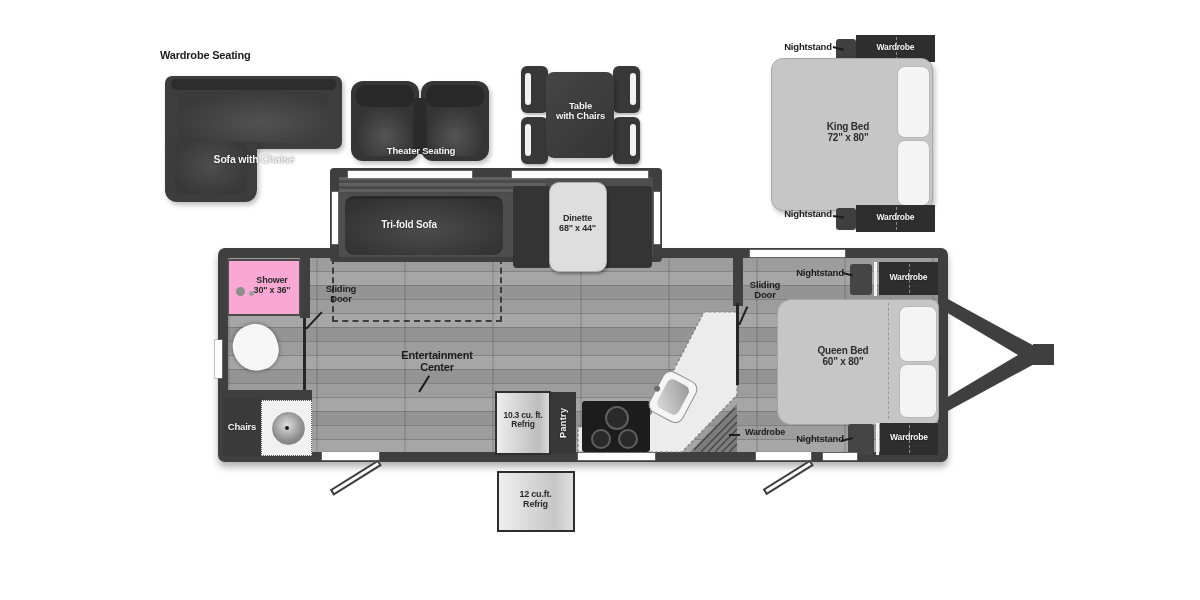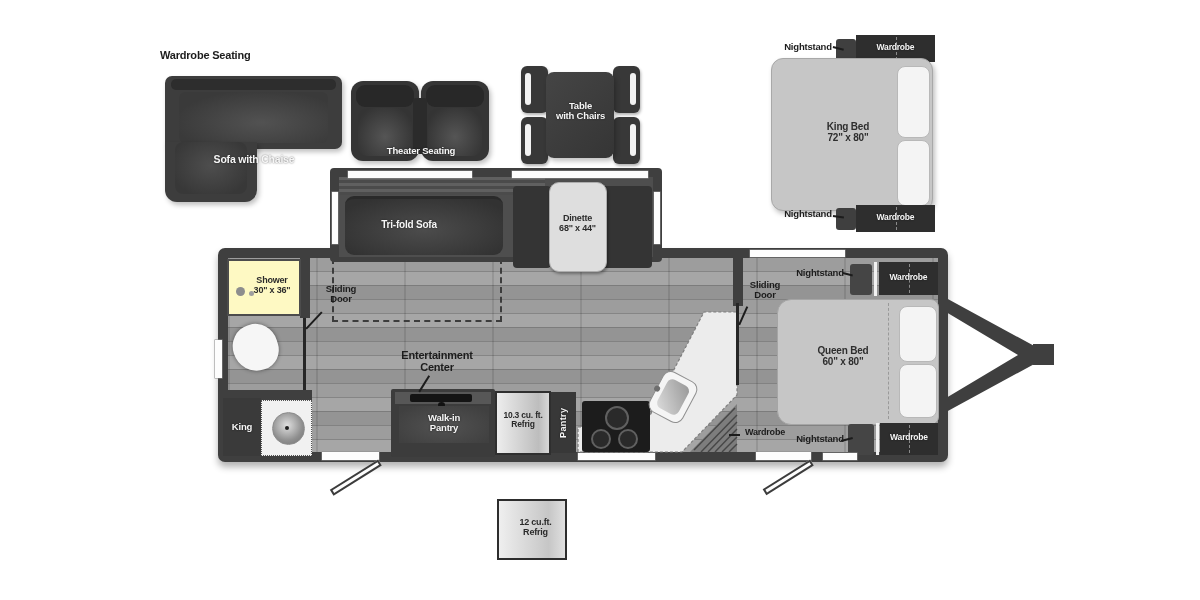"Shower" div.abs { background: #fef9c3 -> #f9a8d4 }
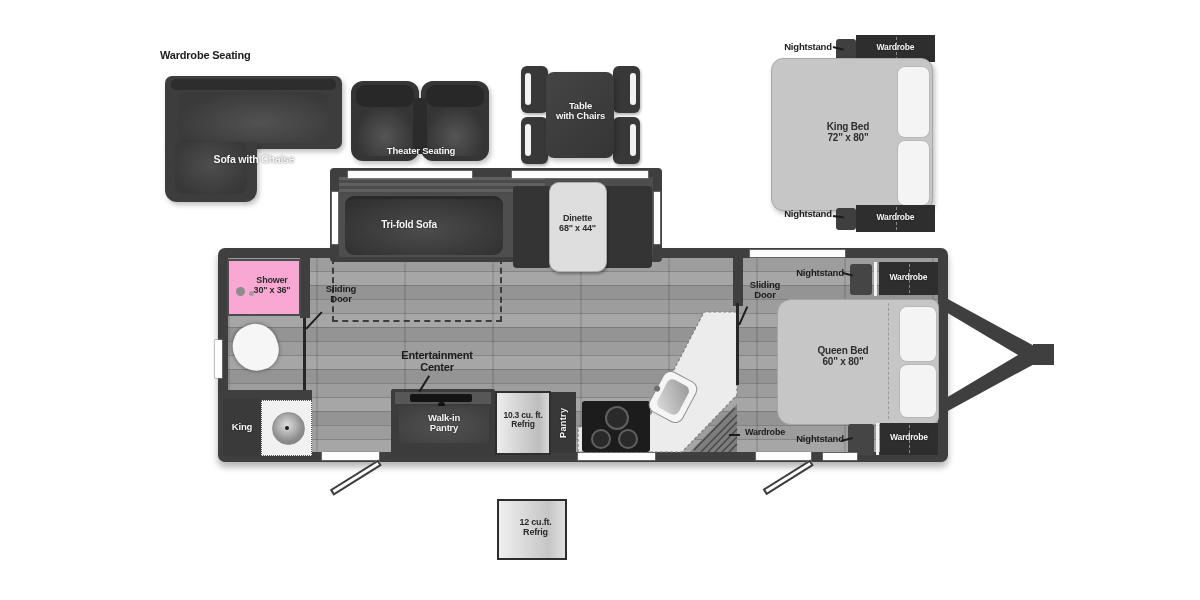"Walk-in" div.abs { html: <div> <div></div> <div></div> <div></div> <div> <div>Walk-in Pantry</div> </div> </div> -> none }
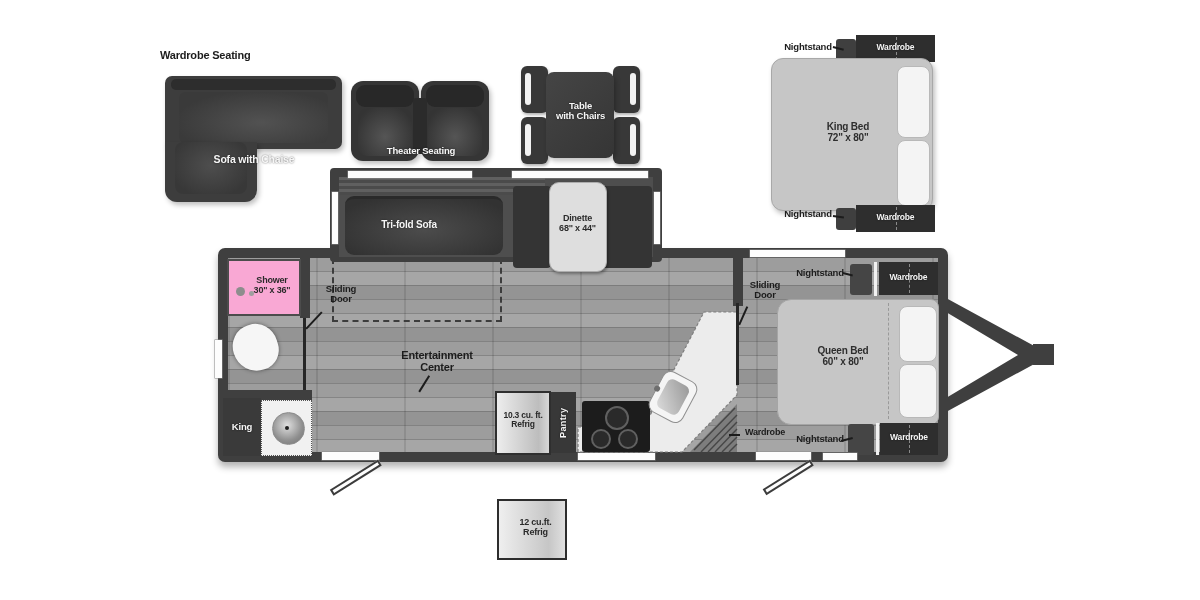"King" div.lbl { text: King -> Chairs }
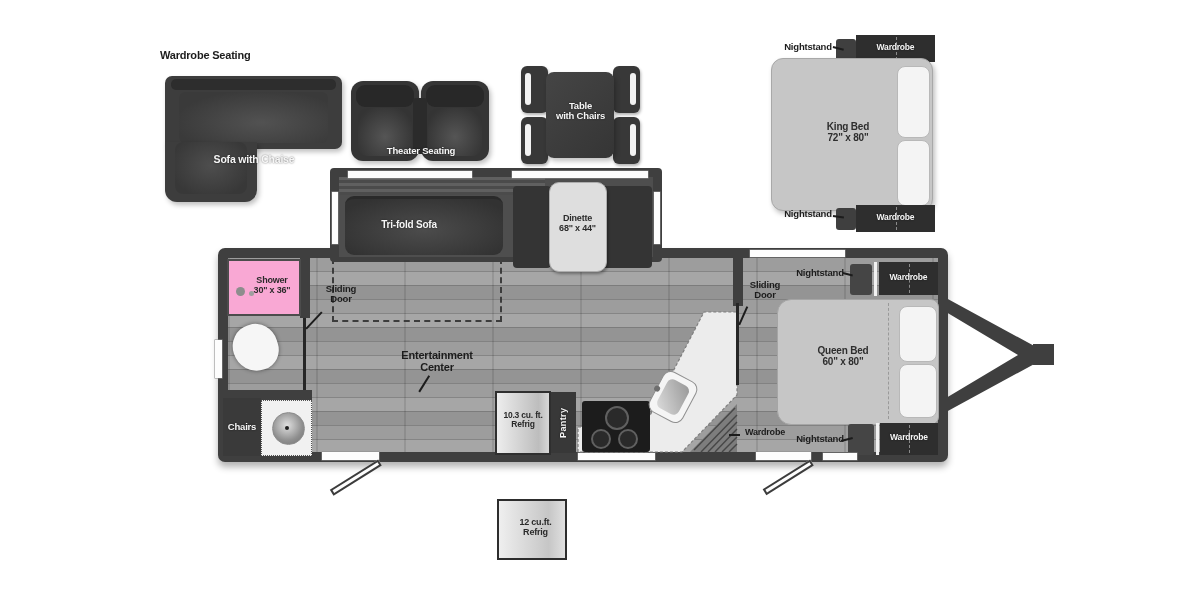"12 cu.ft." div.abs { margin-top: 28px -> none; width: 70px -> 78px }
